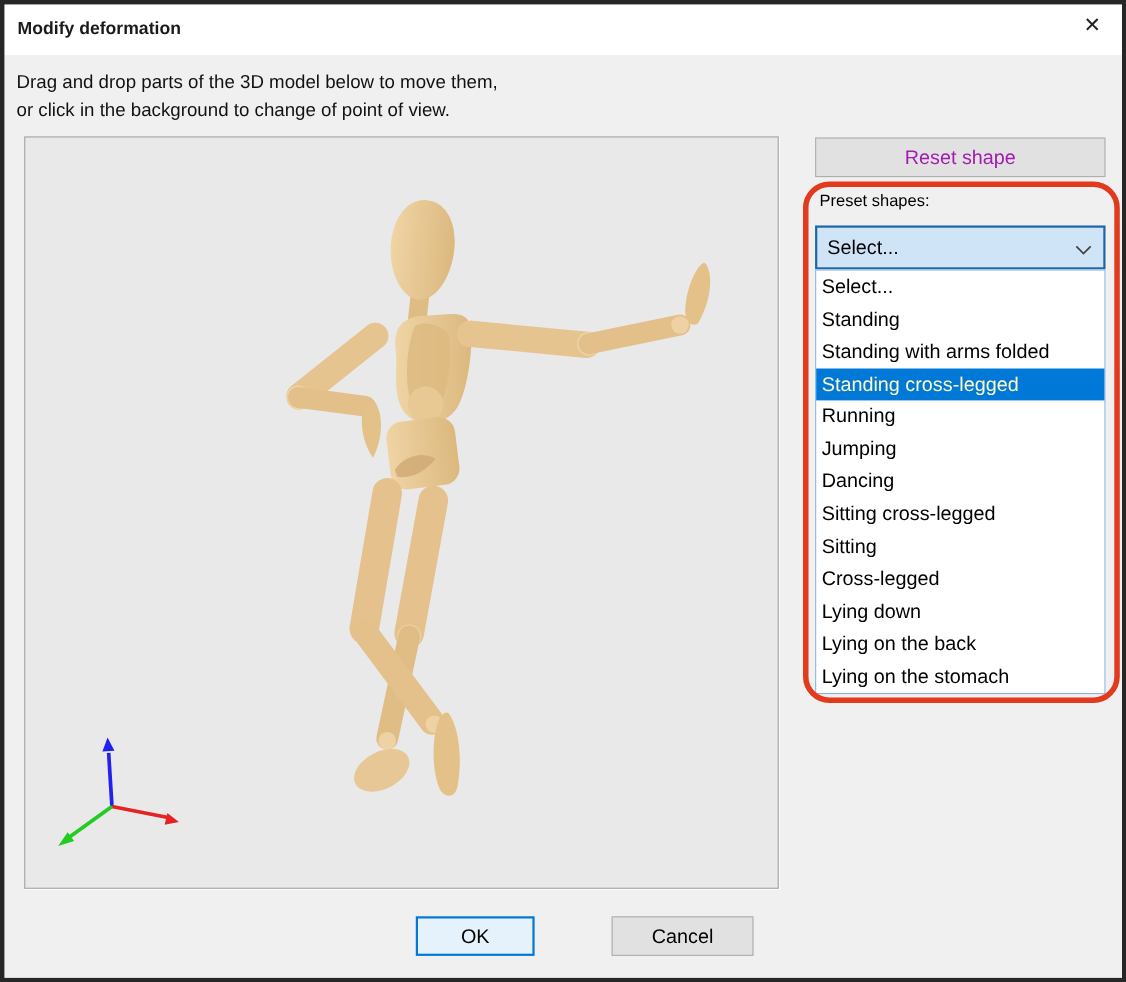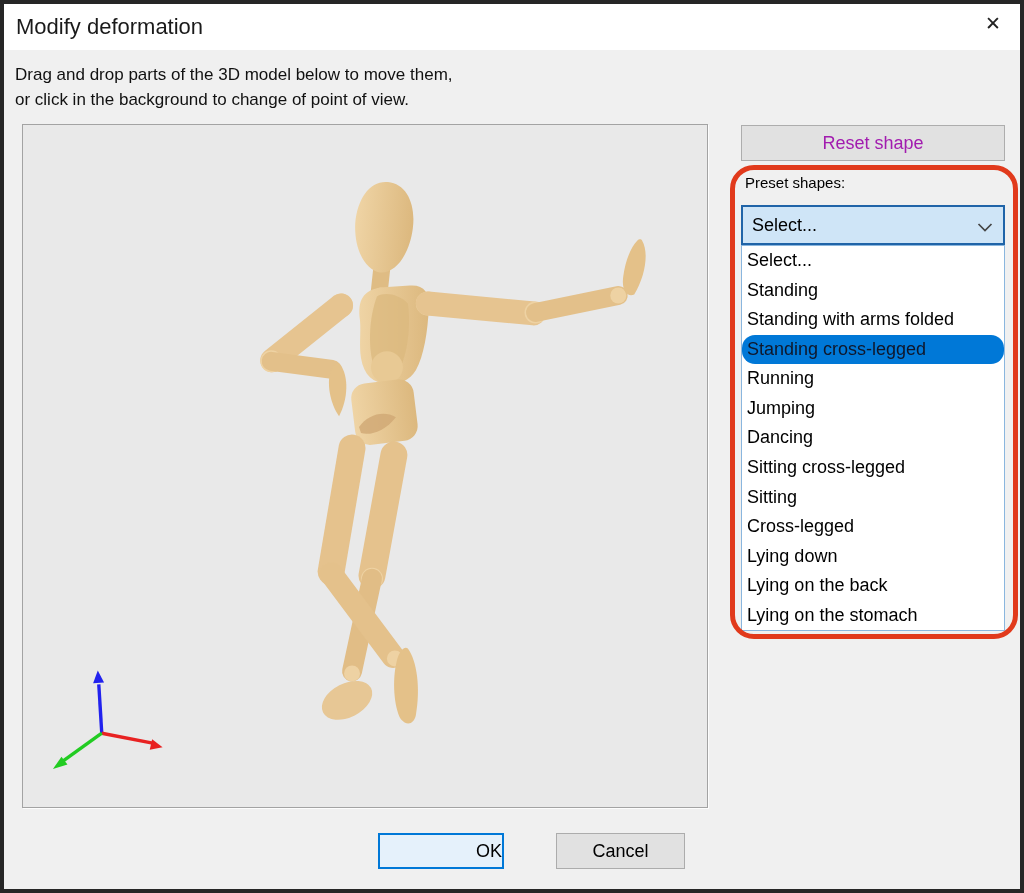"Modify deformation" .window-title { font-size: 22px -> 16px; font-weight: none -> bold }
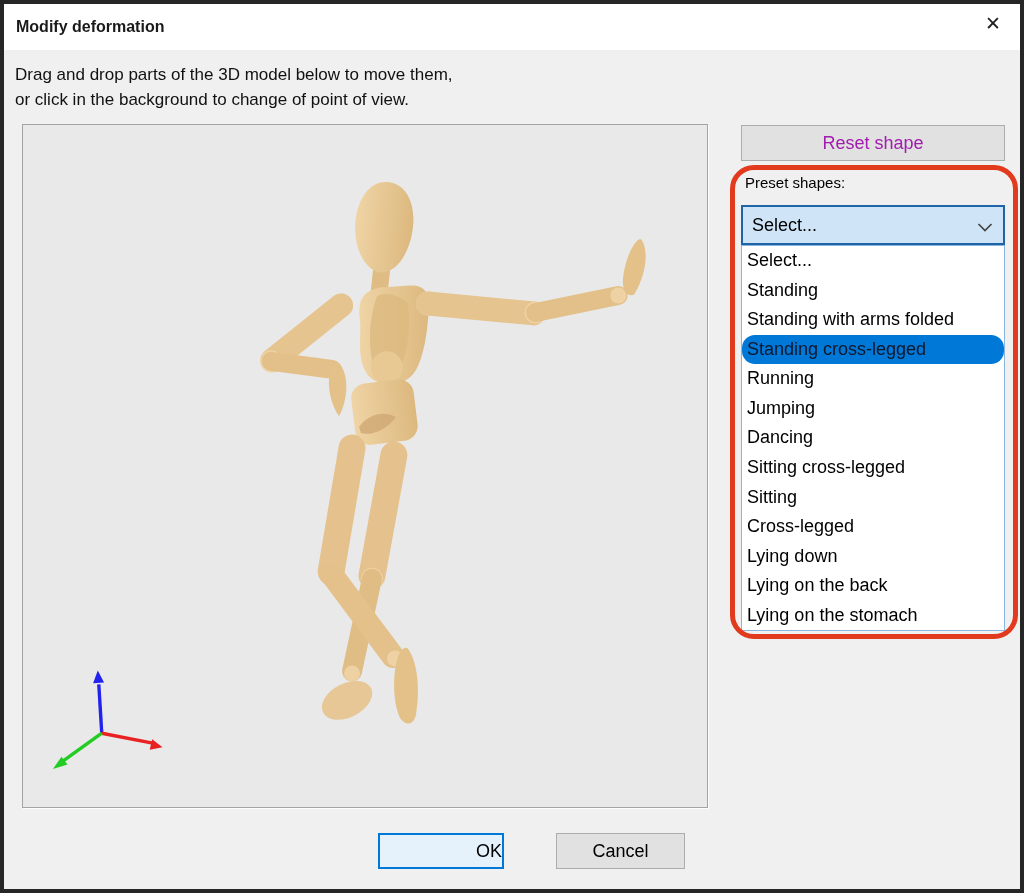"Standing cross-legged" .option.selected { border-radius: 13px -> none; color: #0f172a -> #fef9c3 }
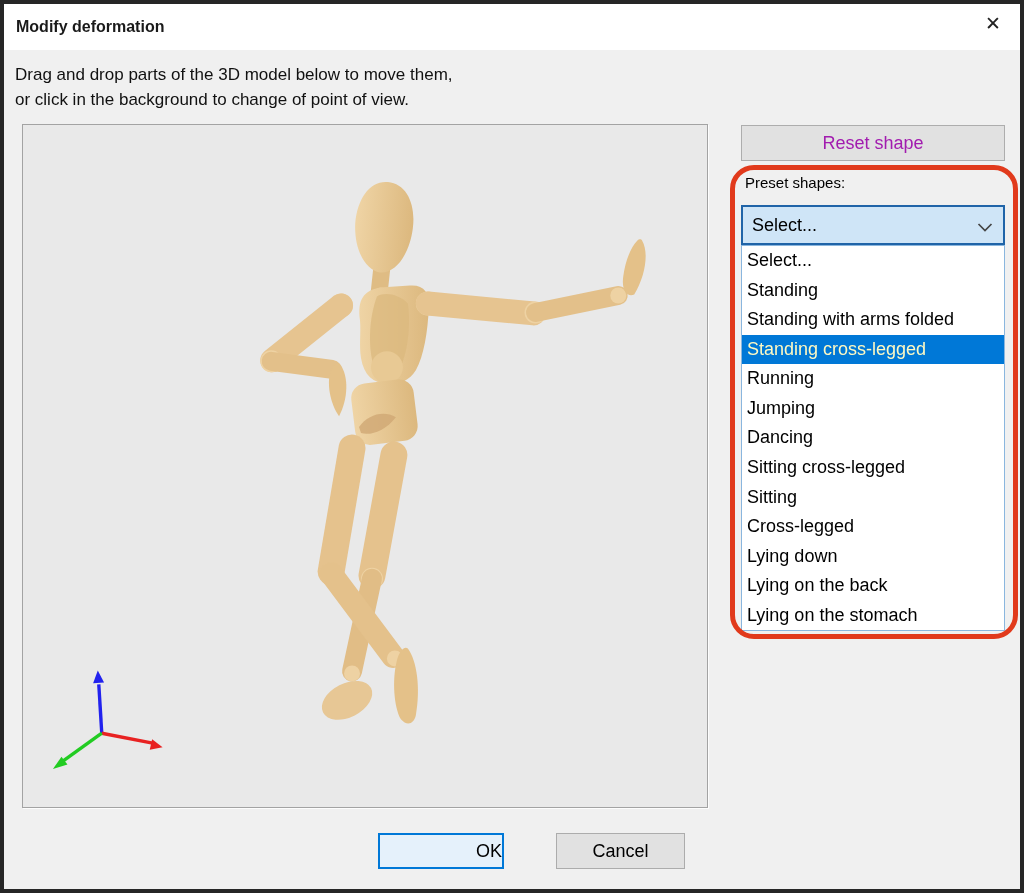"OK" .ok-btn { justify-content: flex-end -> none; width: 126px -> 108px }
